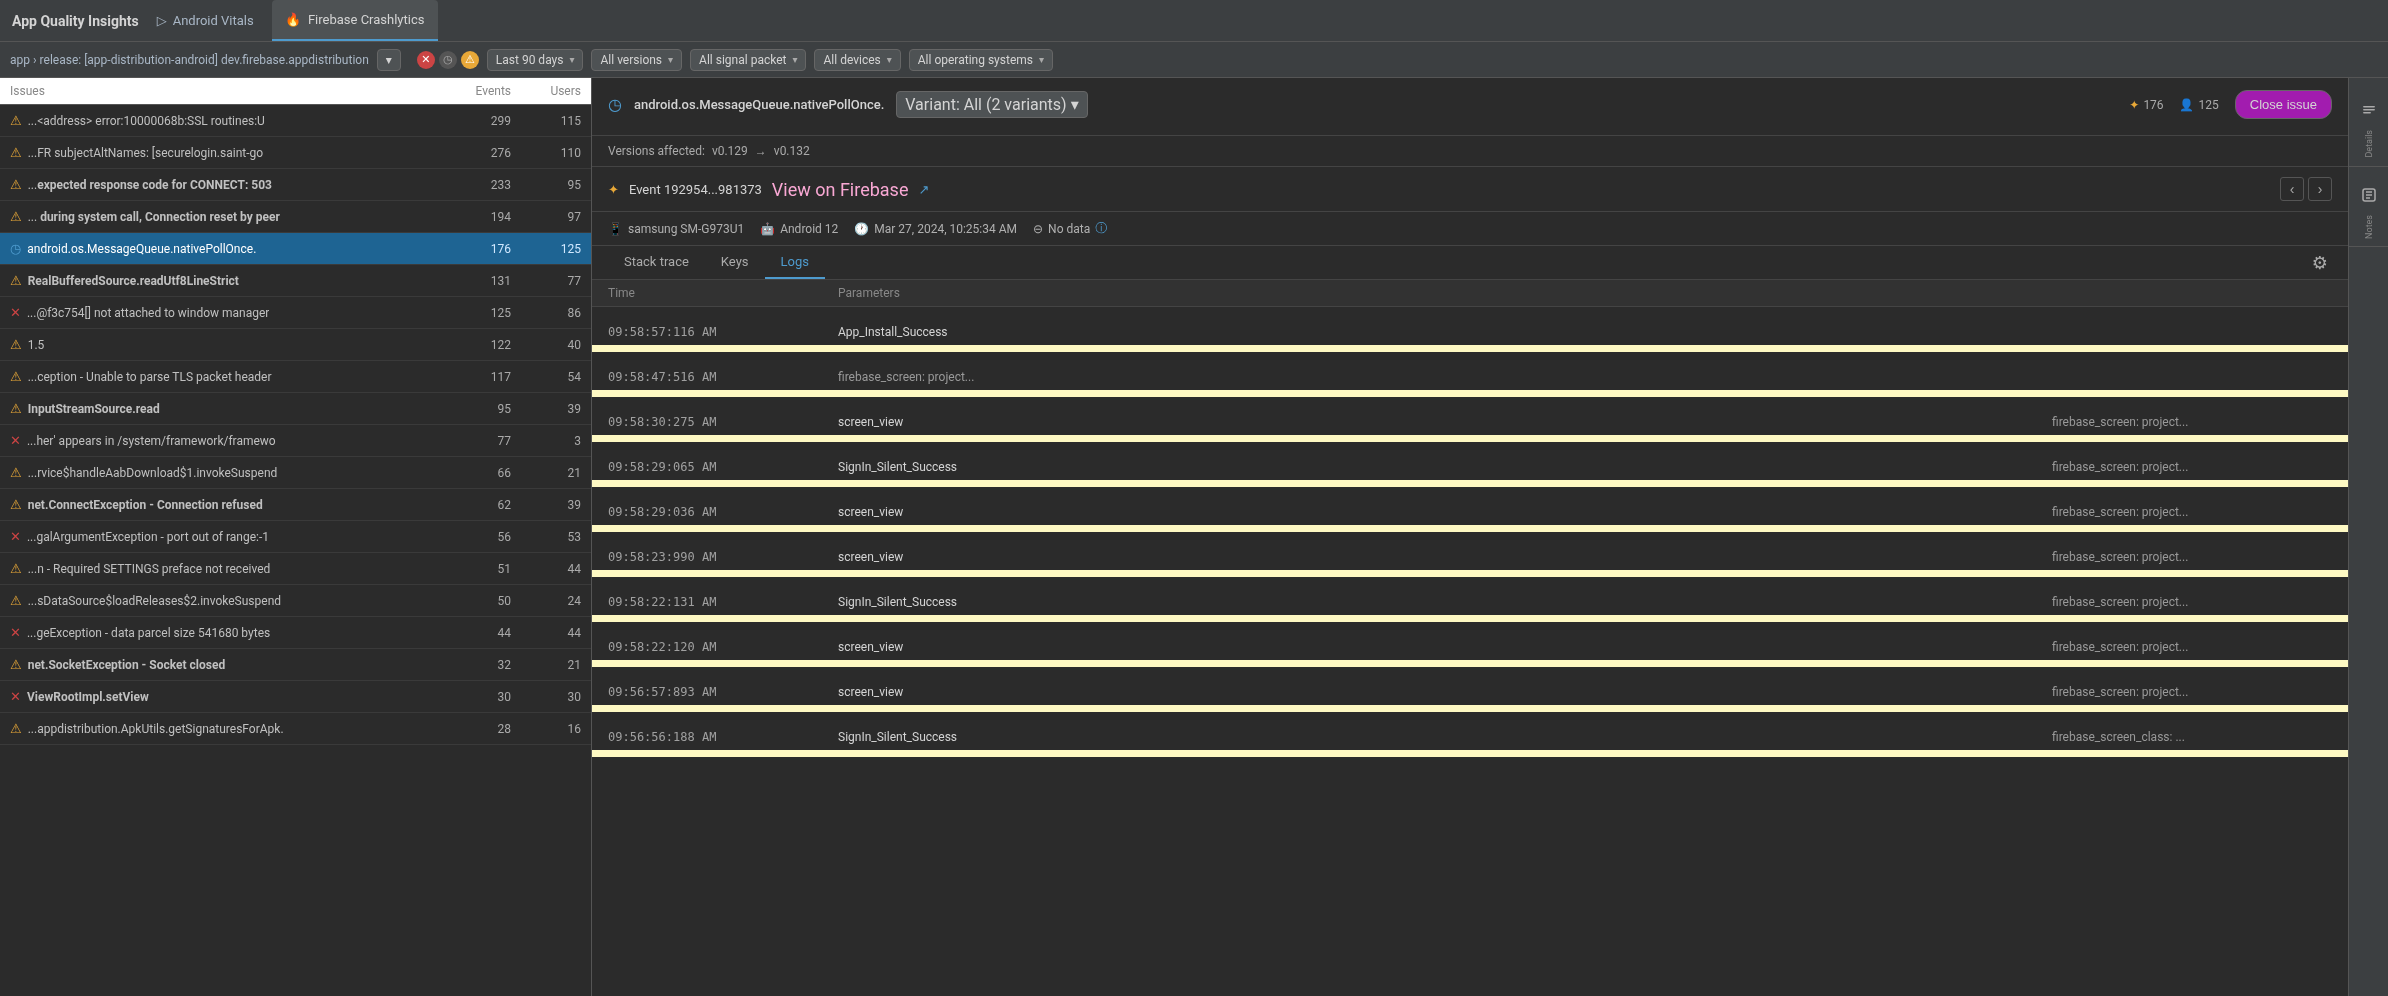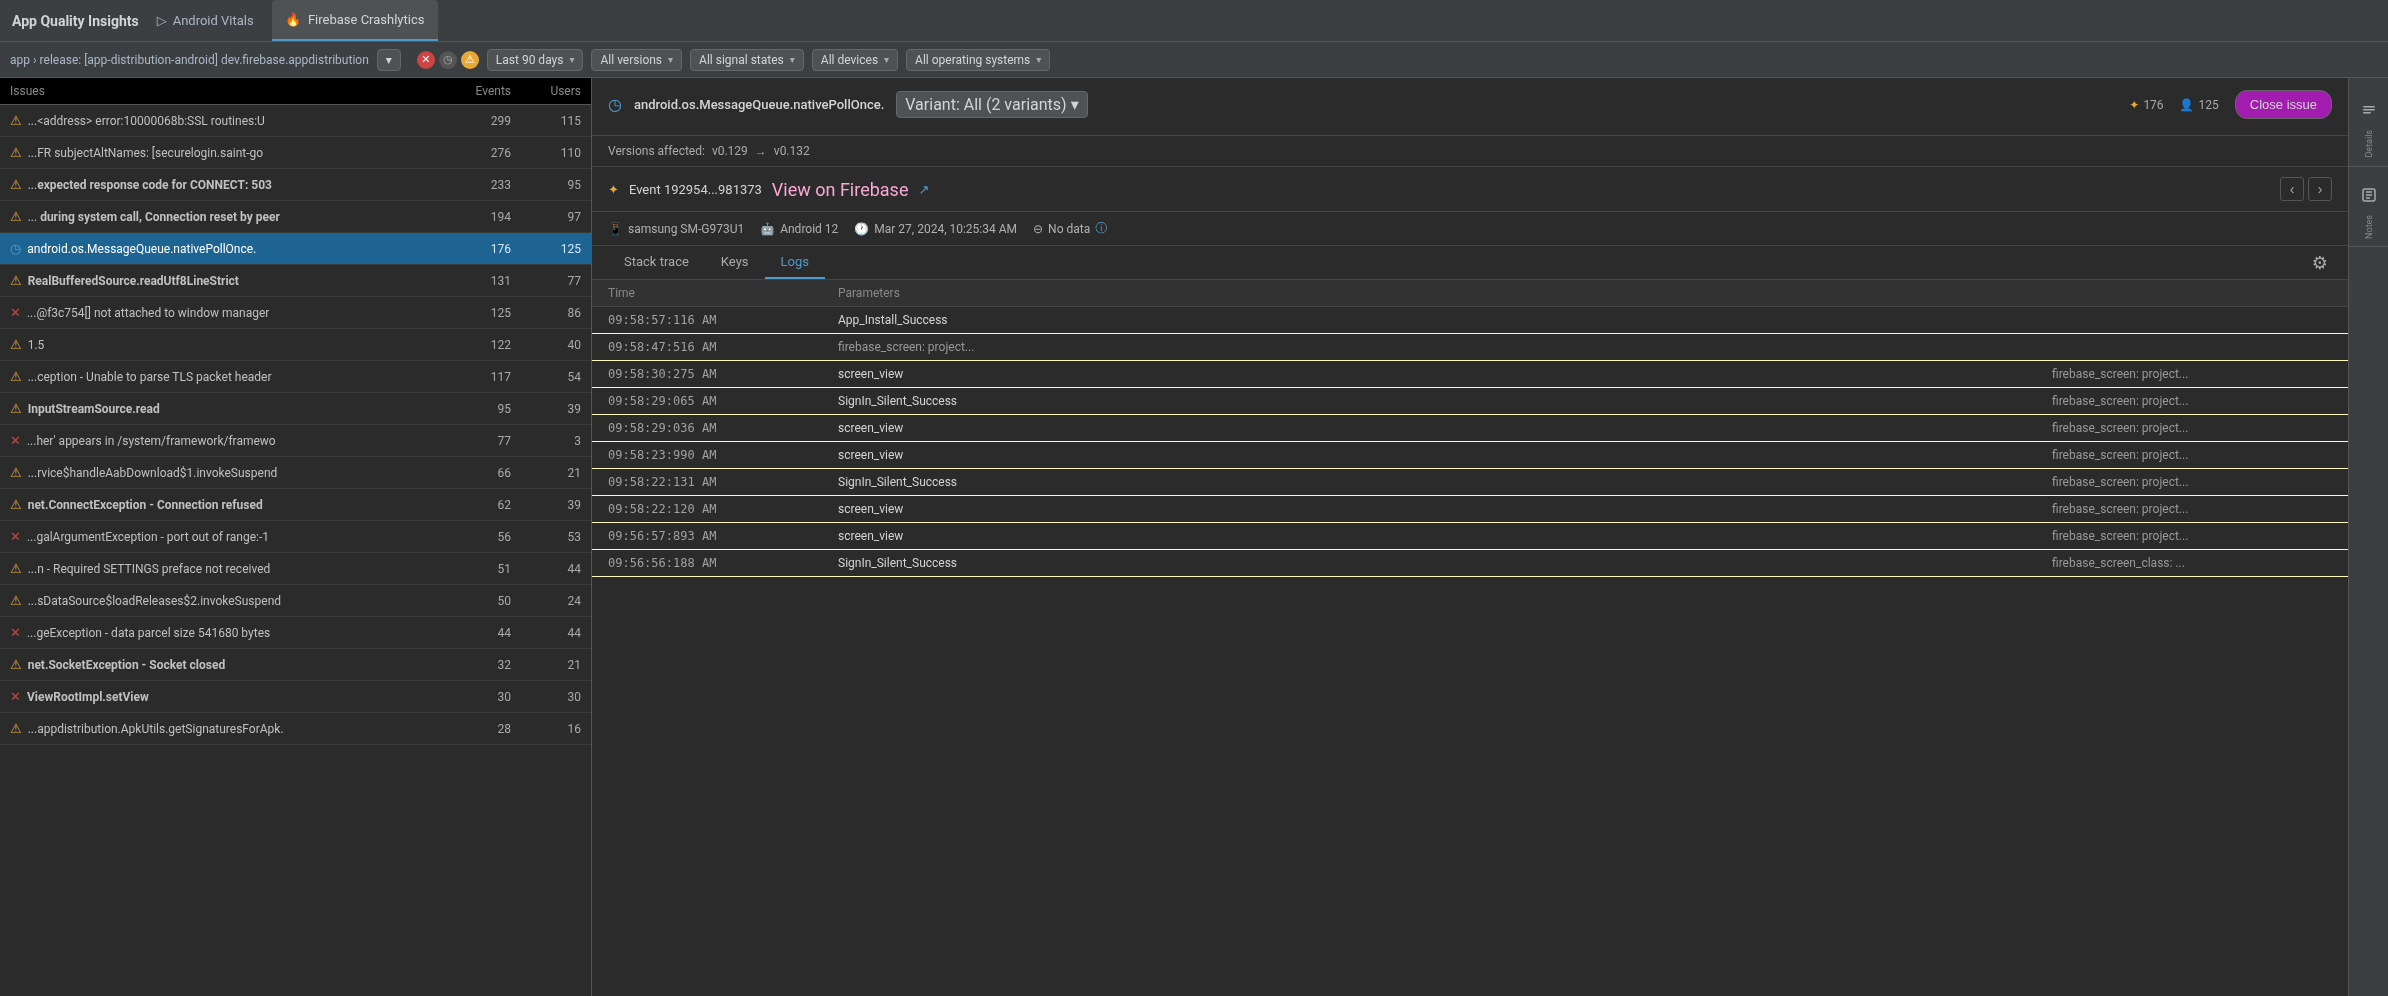"All signal states" span { text: states -> packet }
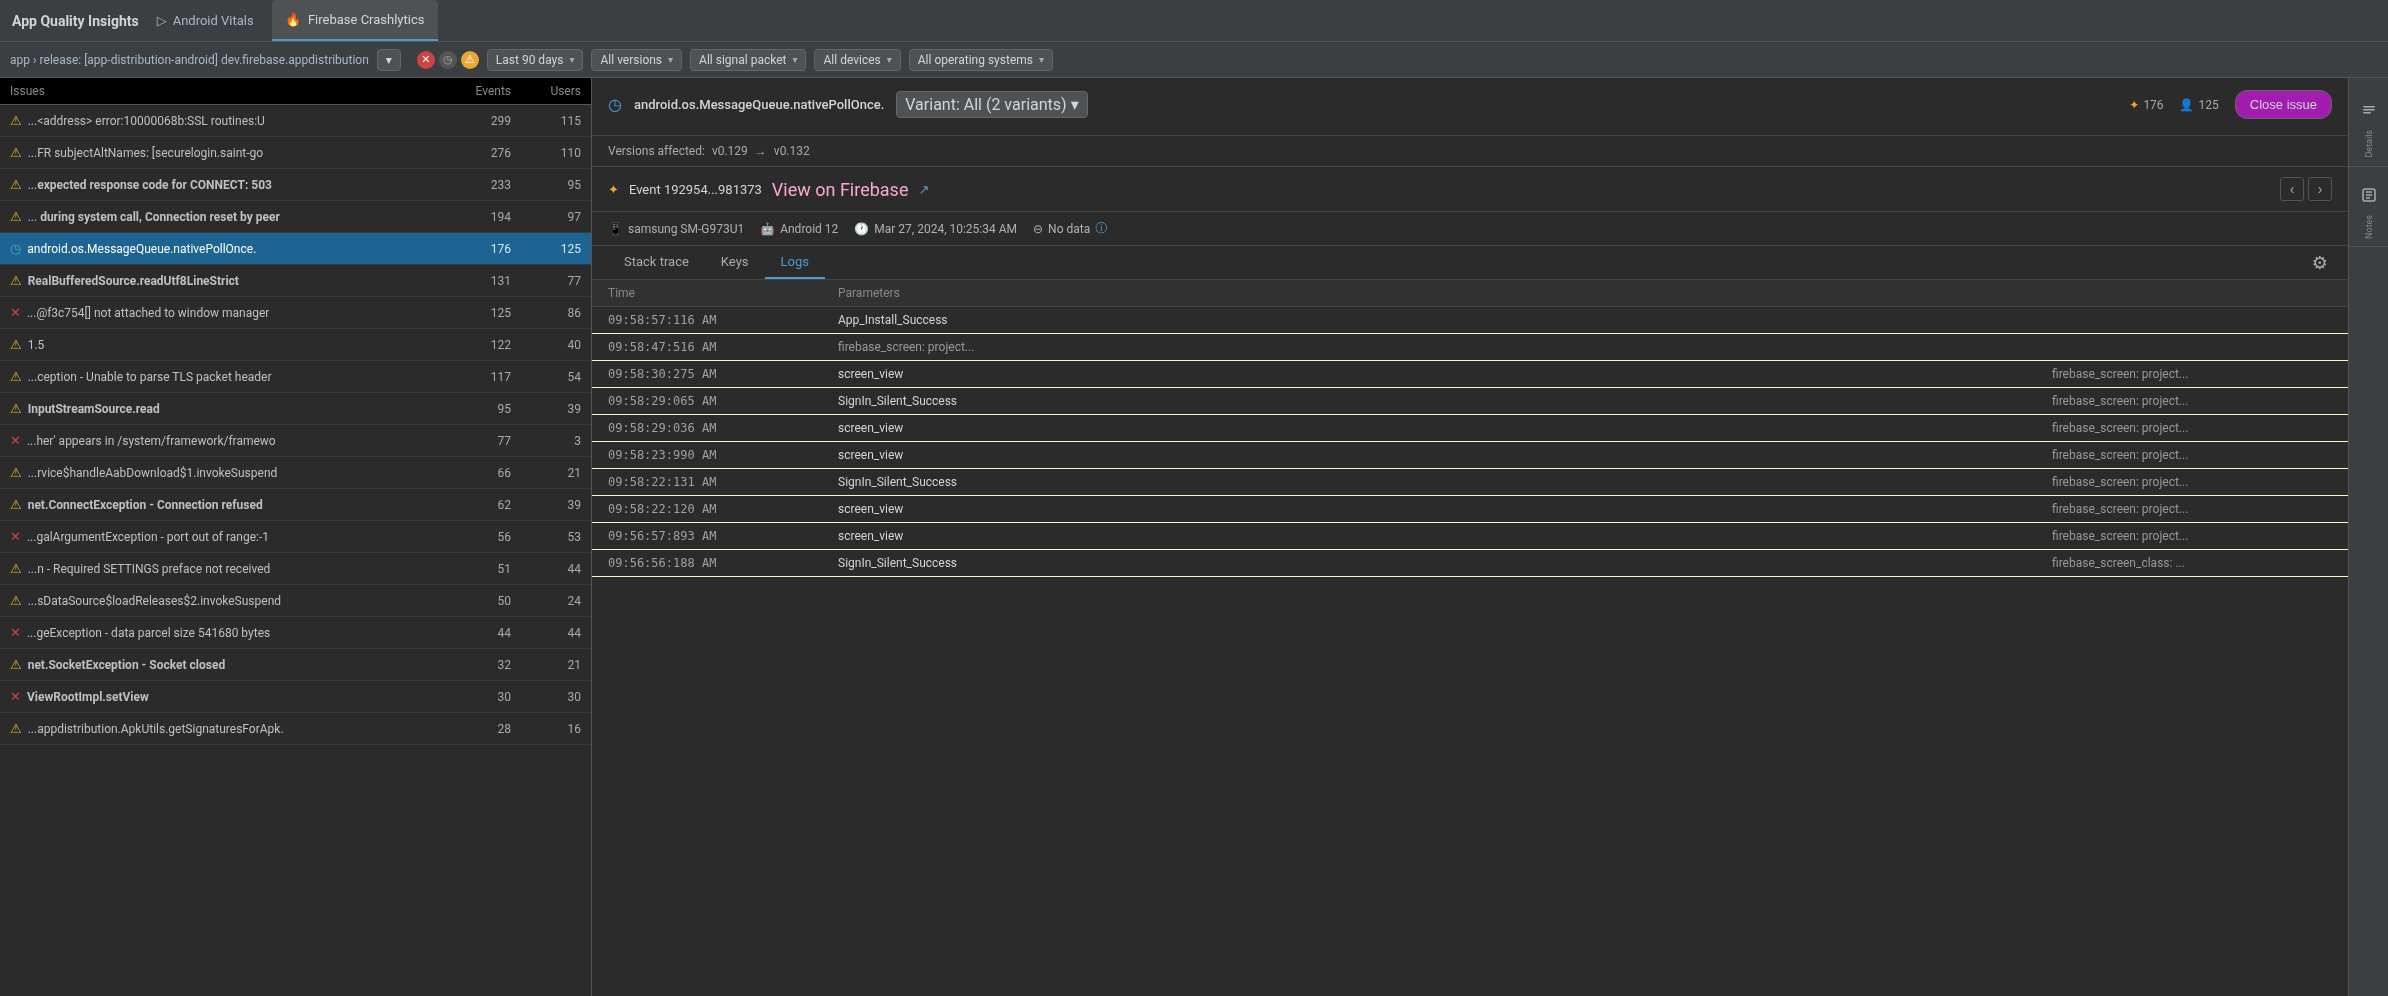"Issues" .issues-header { background: #000000 -> #ffffff }
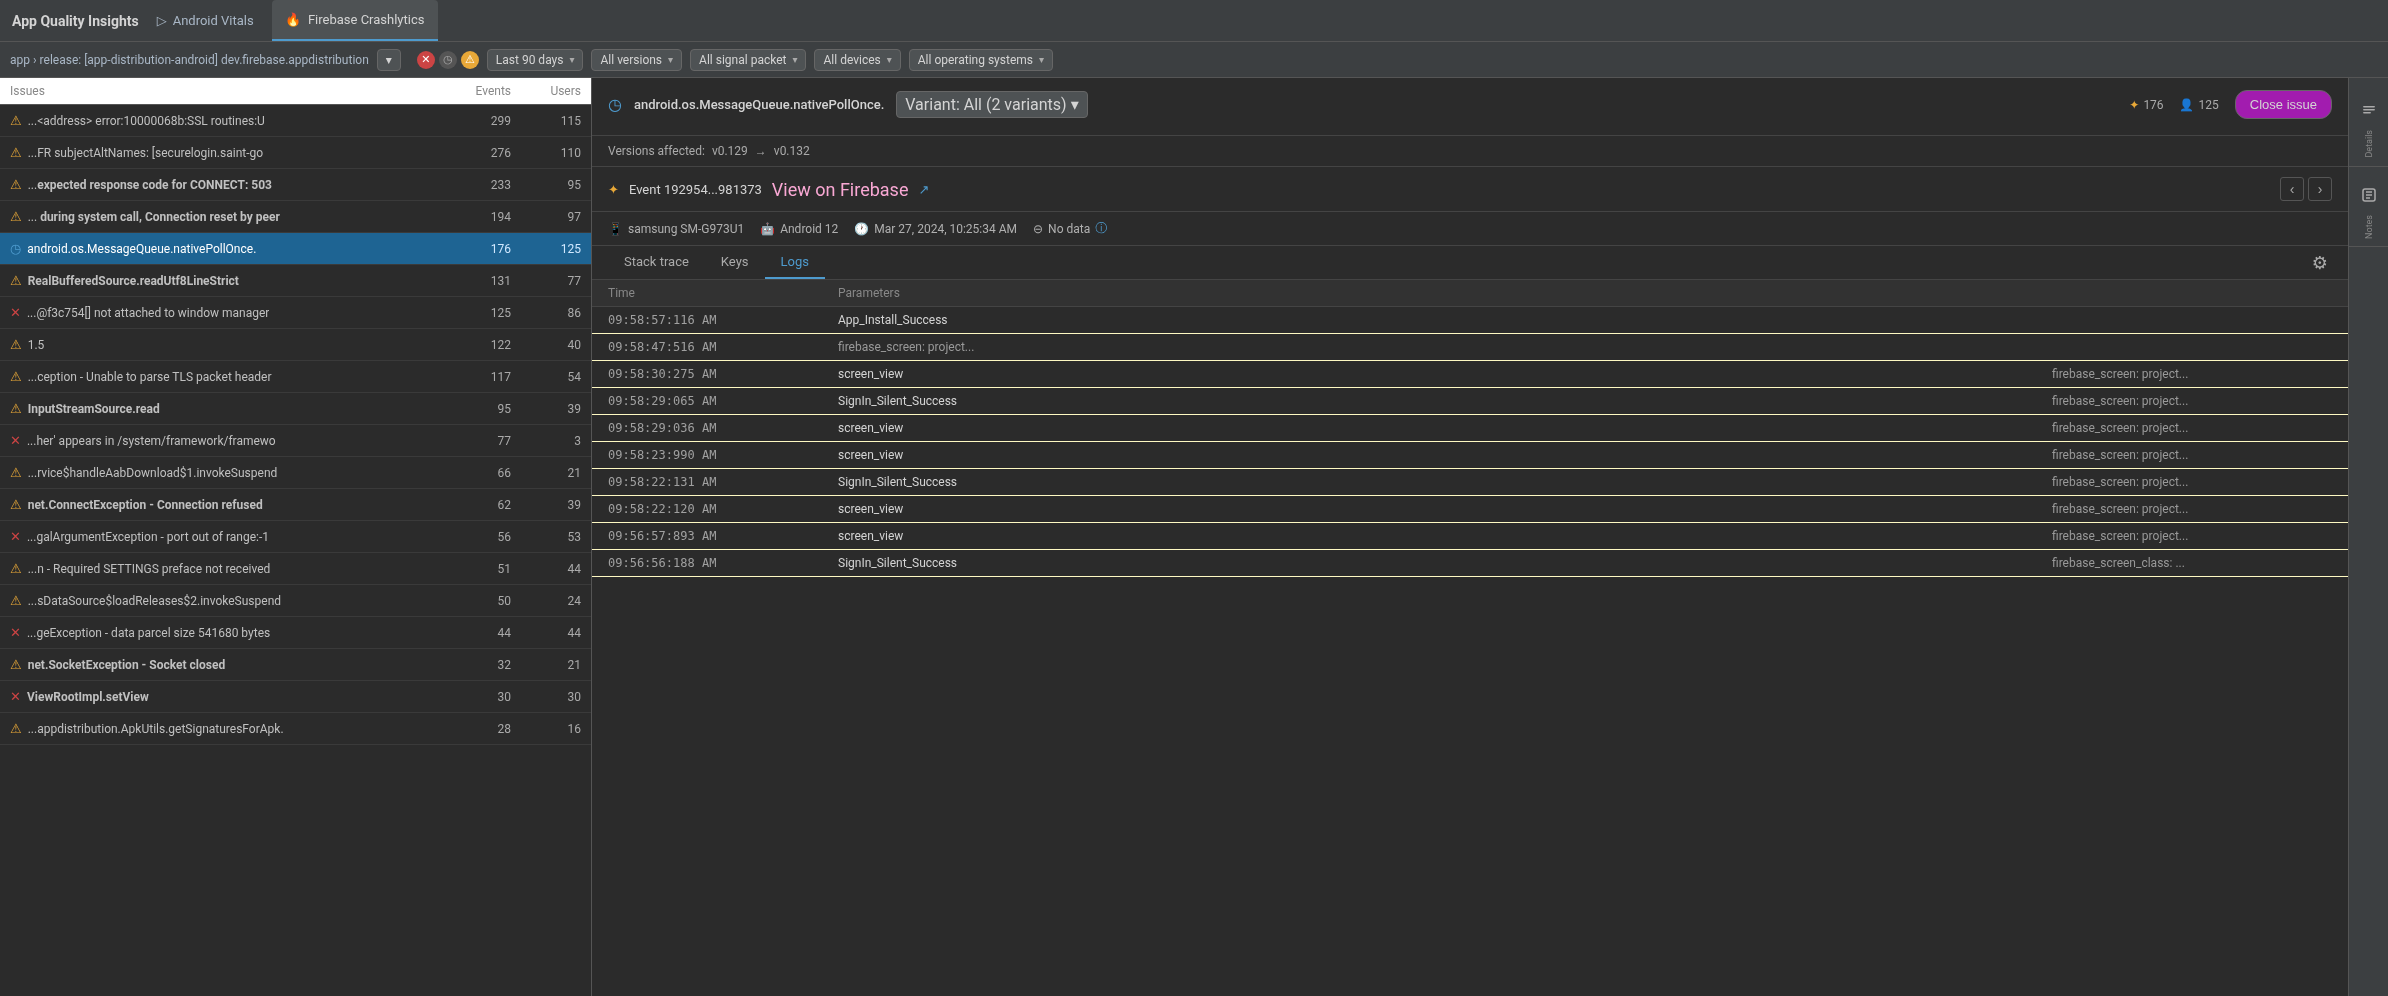"09:58:57:116 AM" .log-row { border-bottom: 1px solid #fef9c3 -> 7px solid #fef9c3; margin-top: none -> 12px }
